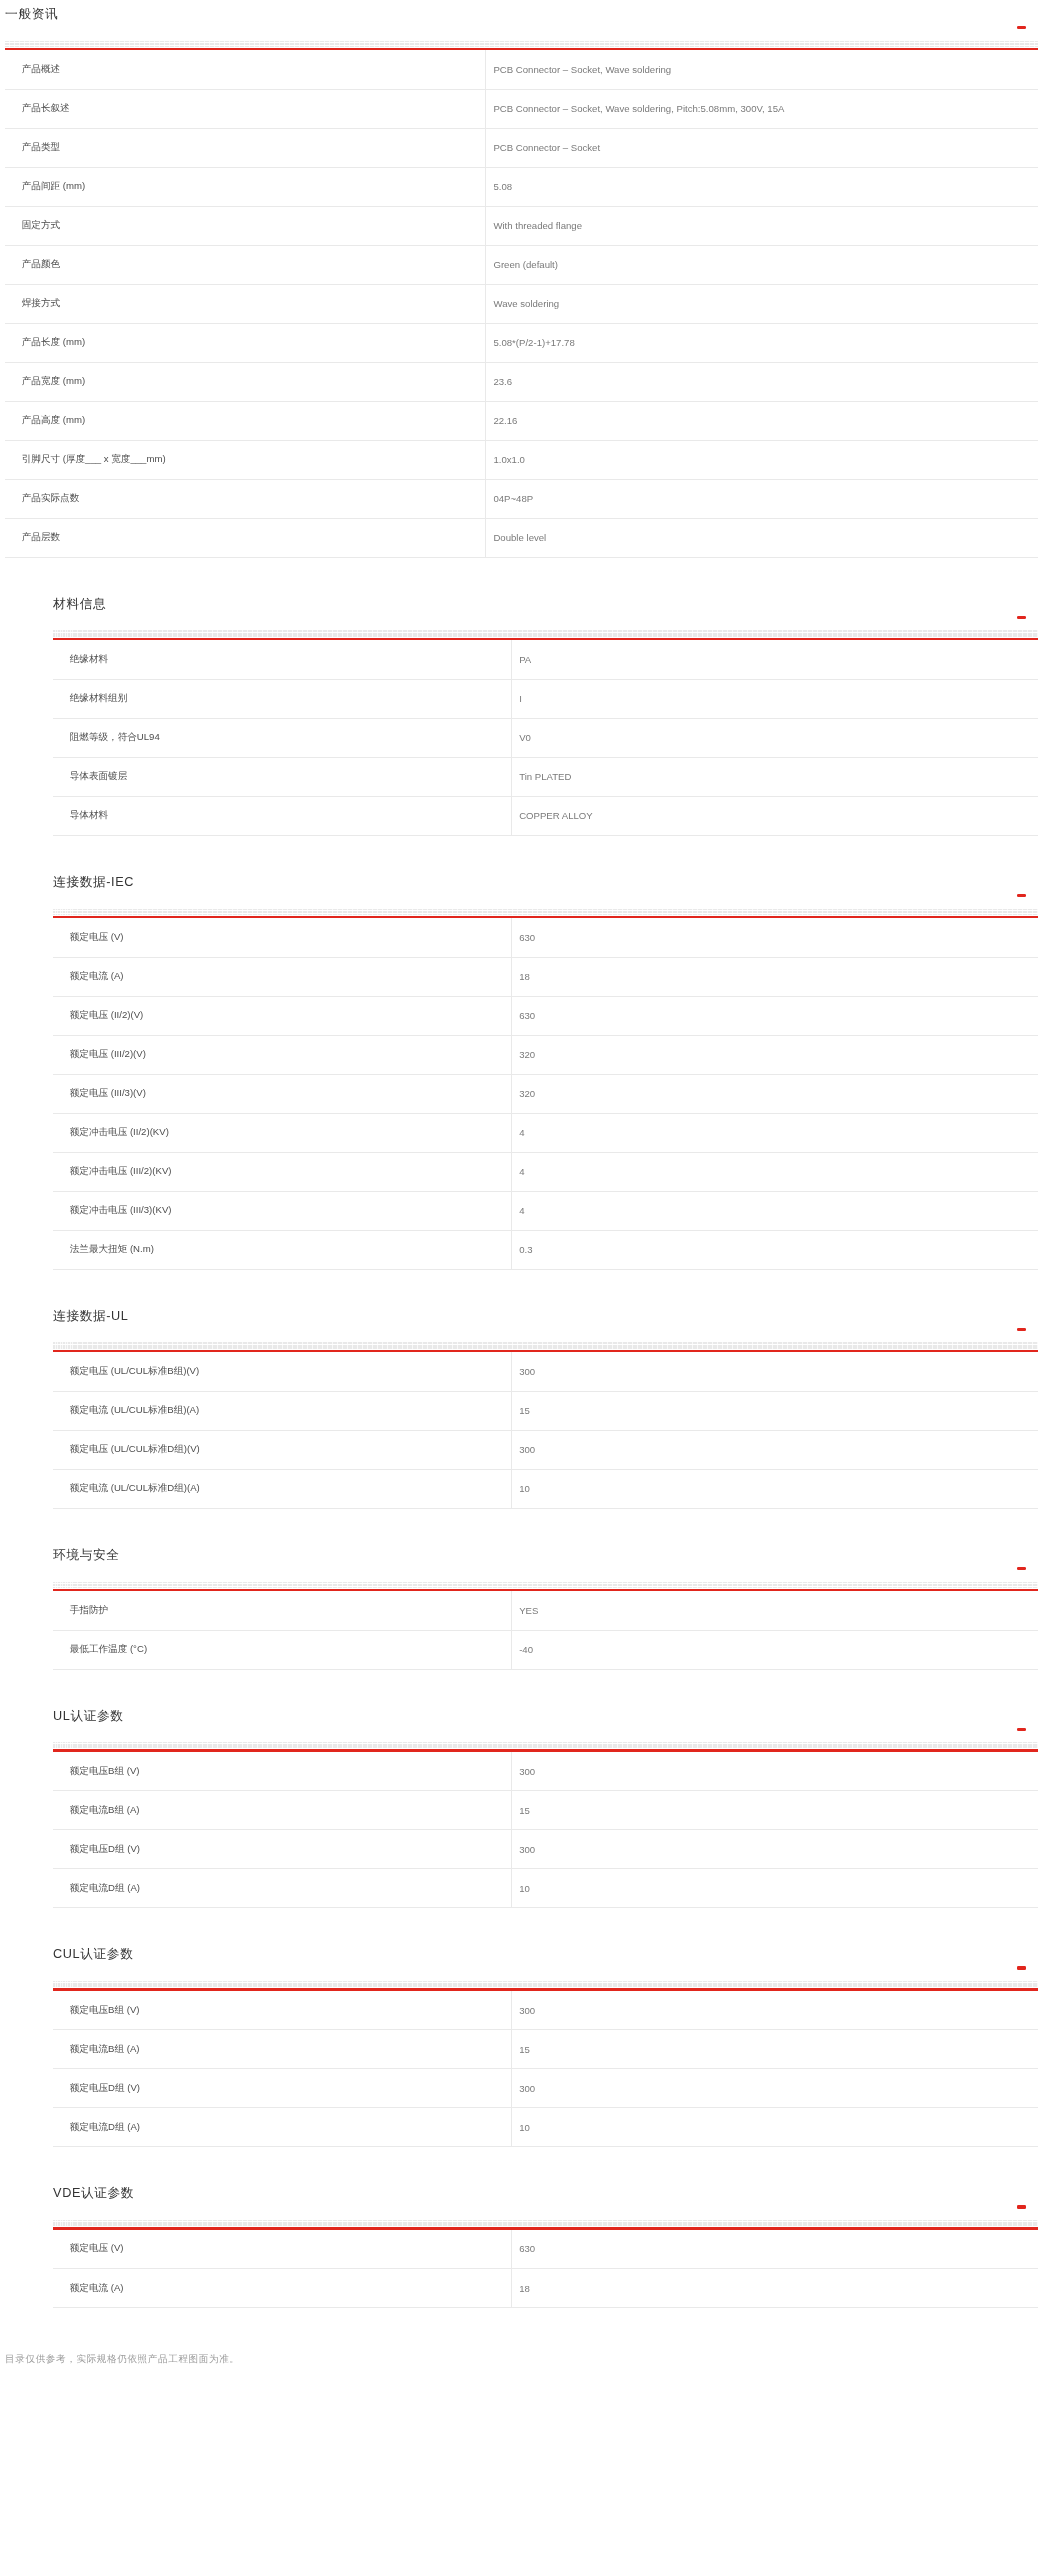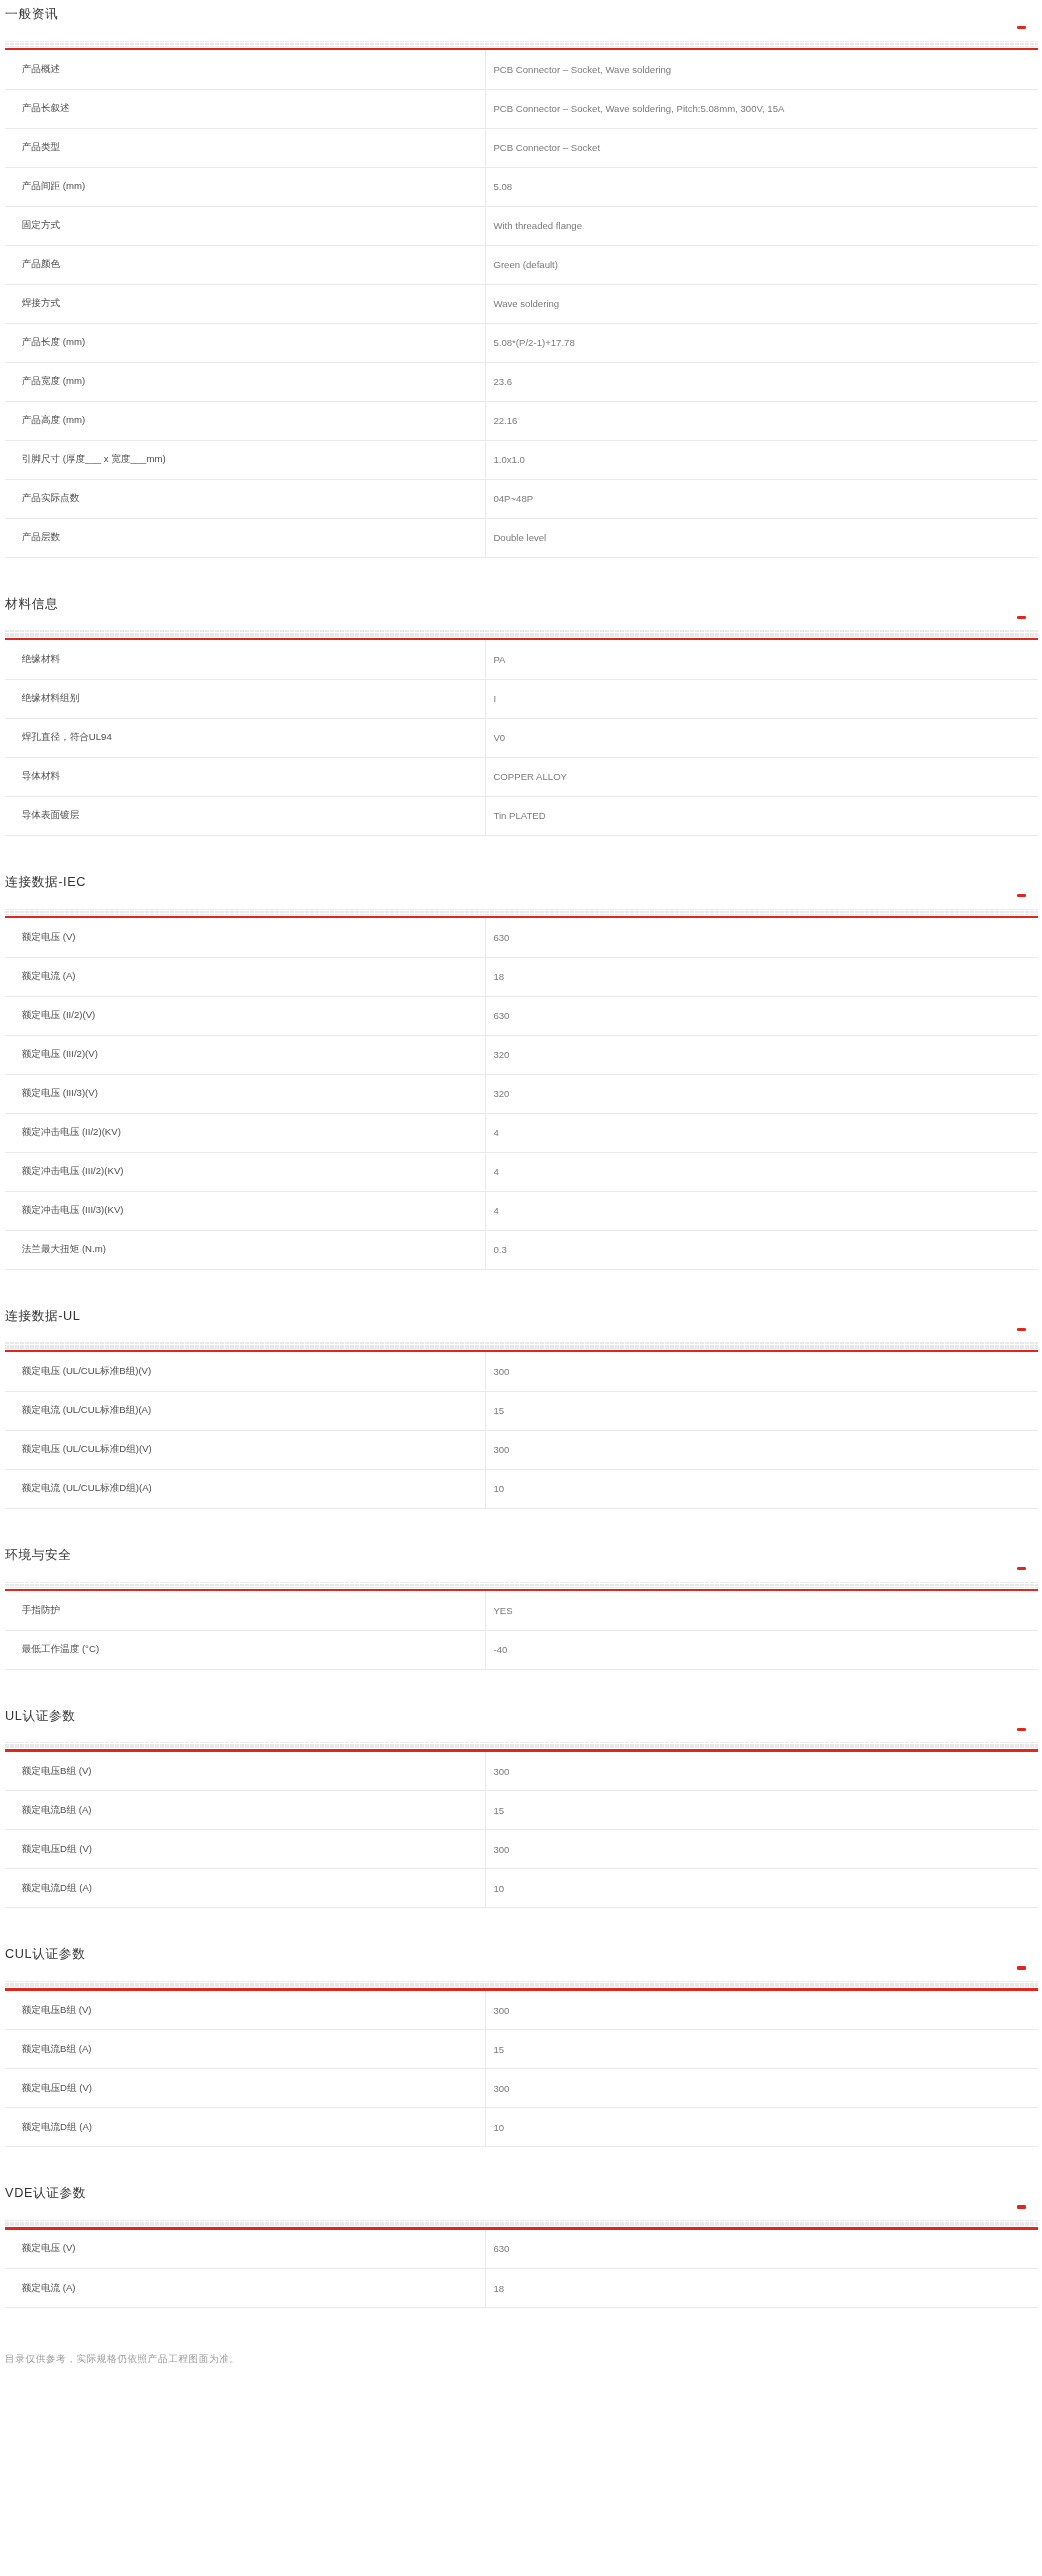"材料信息" .section + .section { margin-left: none -> 48px }
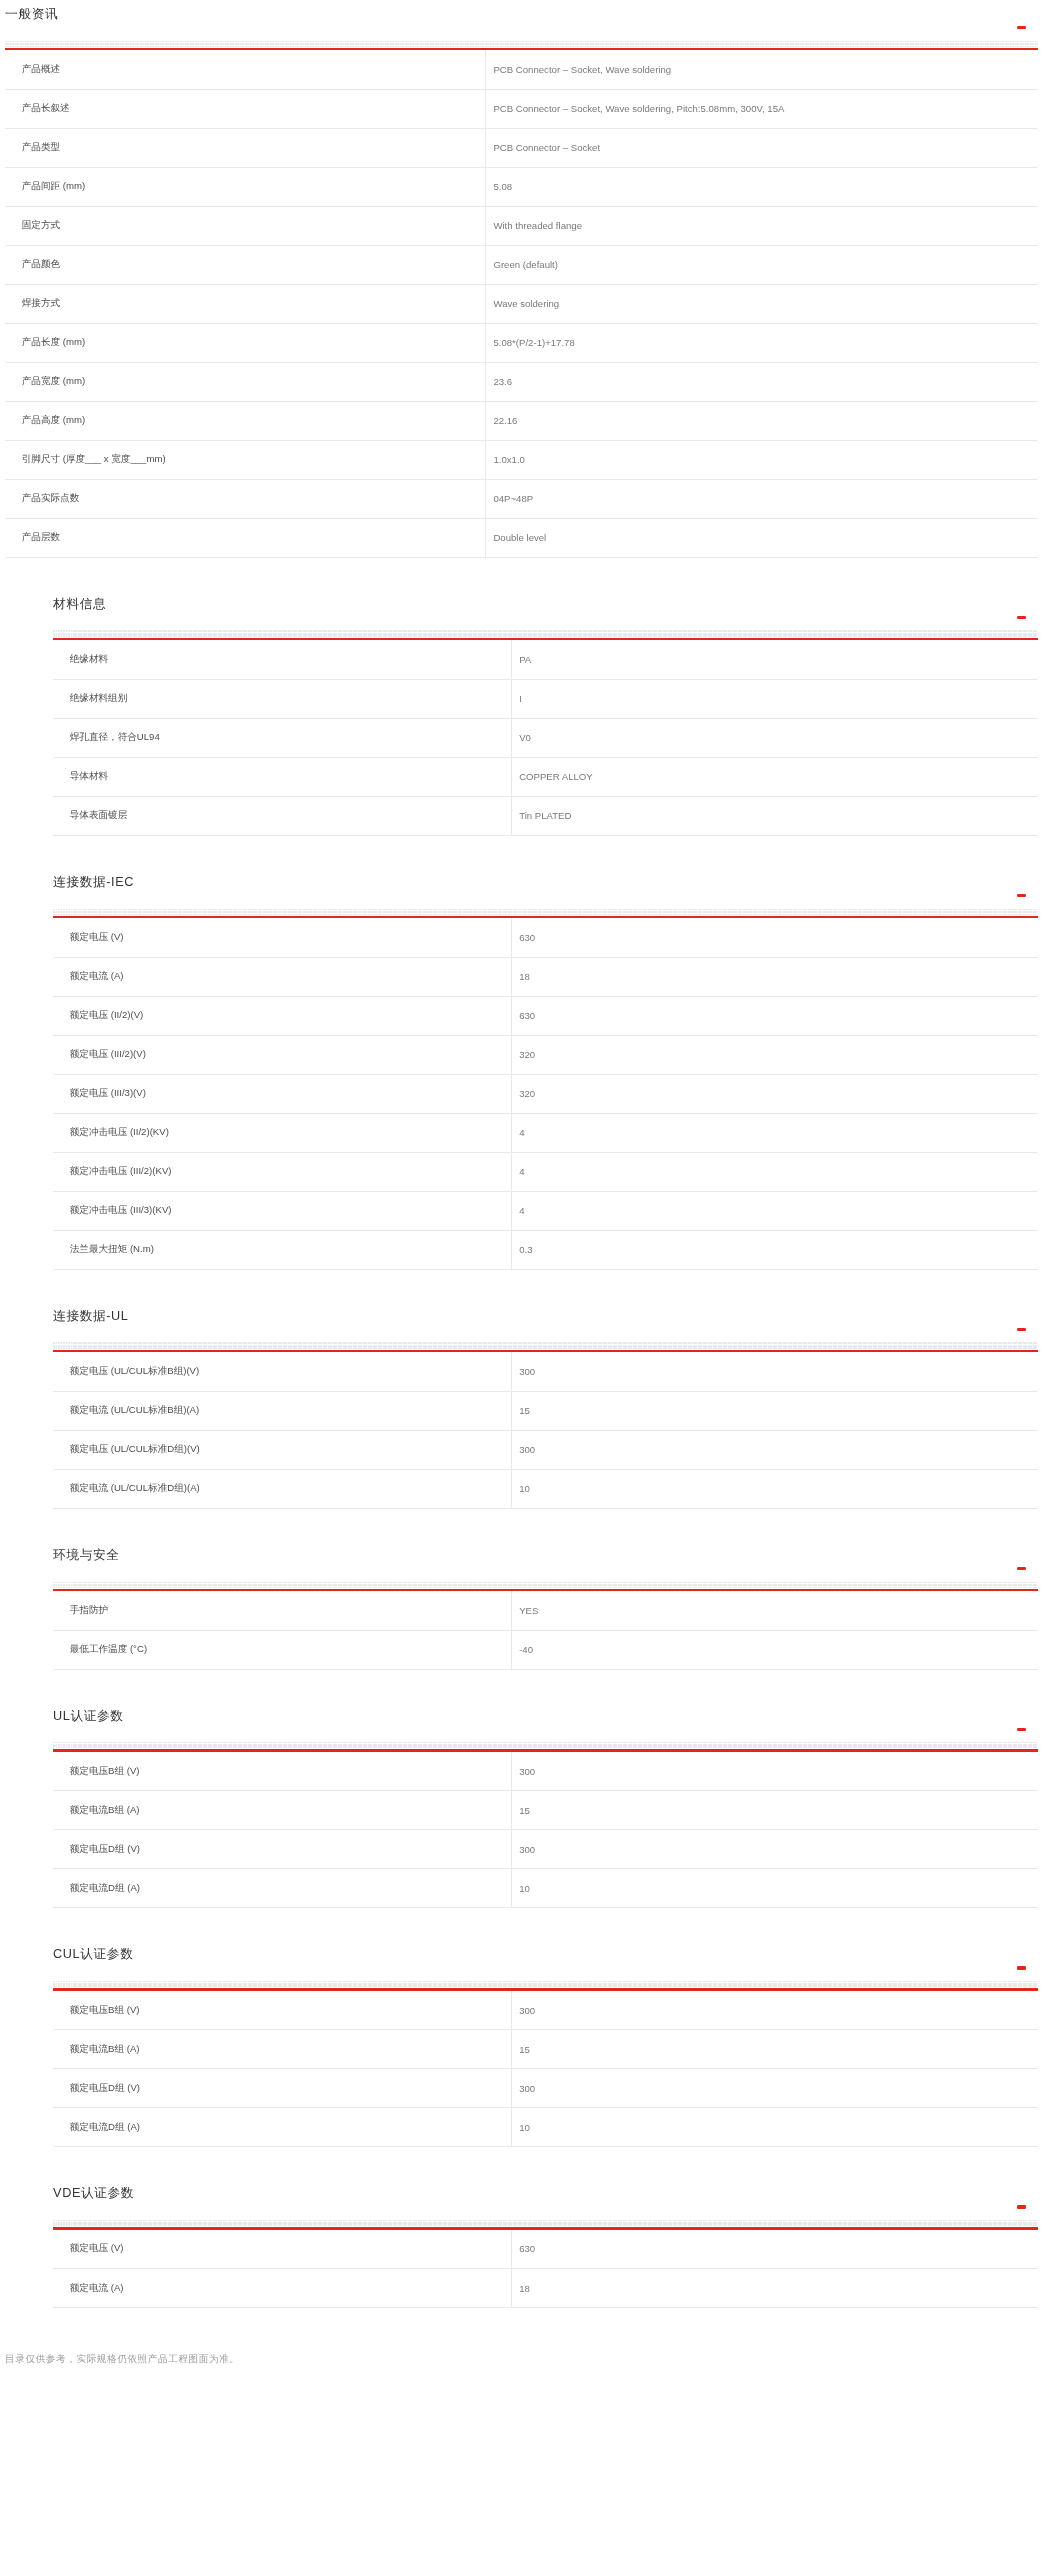"焊孔直径，符合UL94" td.label { text: 焊孔直径 -> 阻燃等级 }
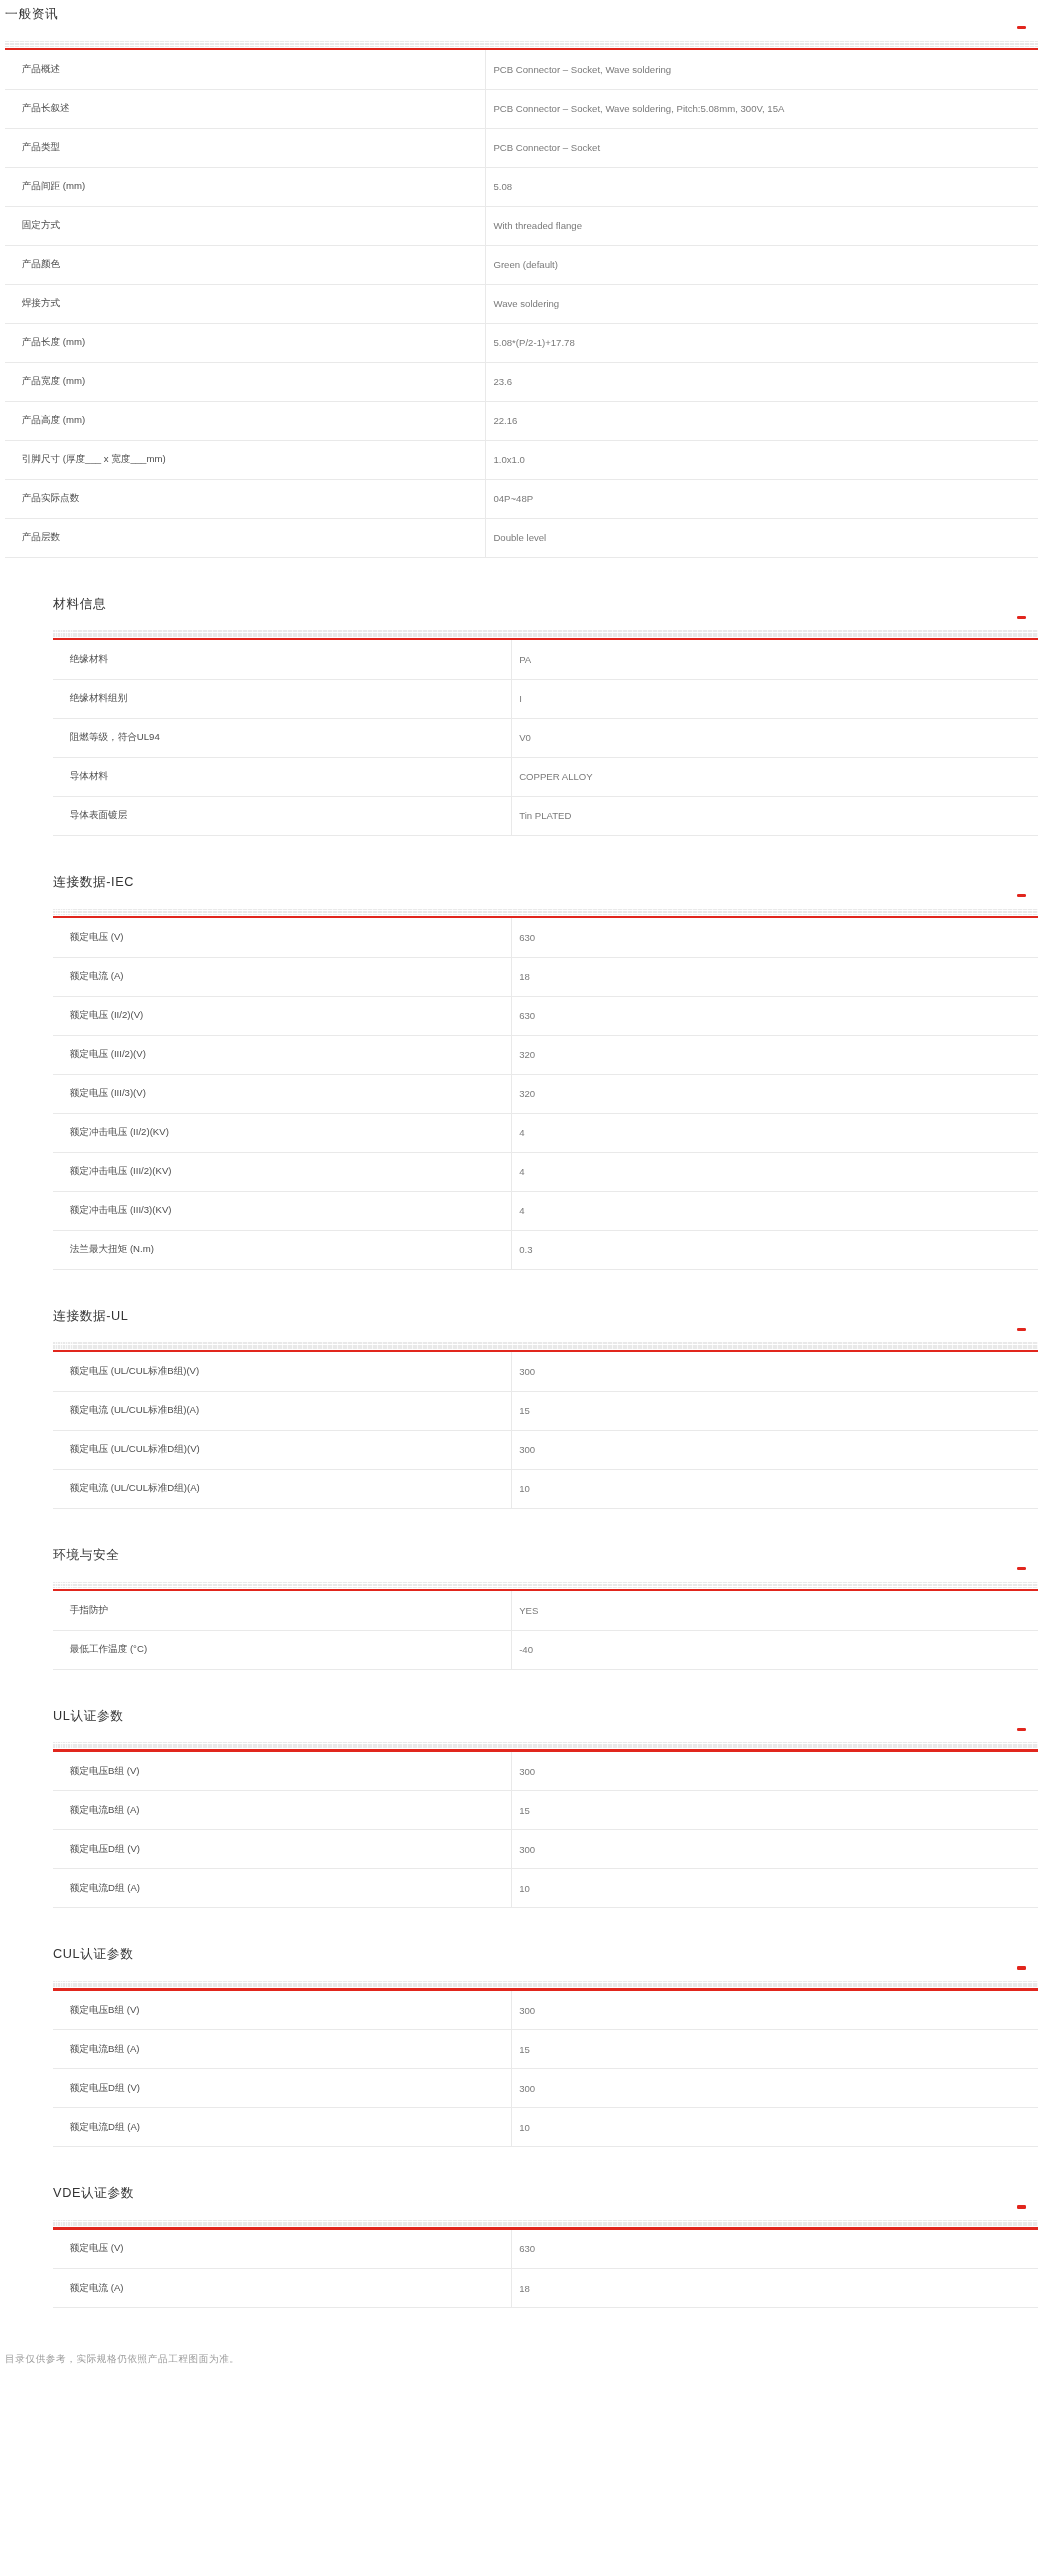"导体材料" tr { order: before "导体表面镀层" -> after "导体表面镀层" }
